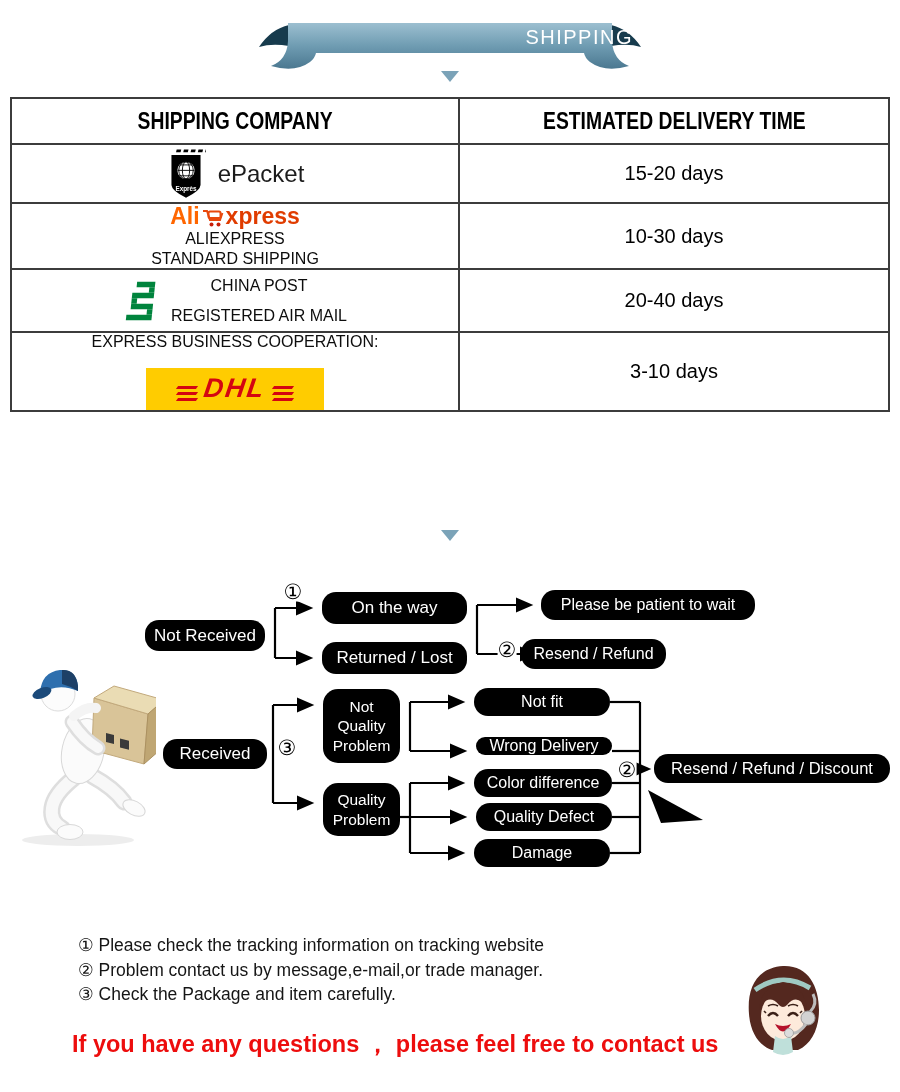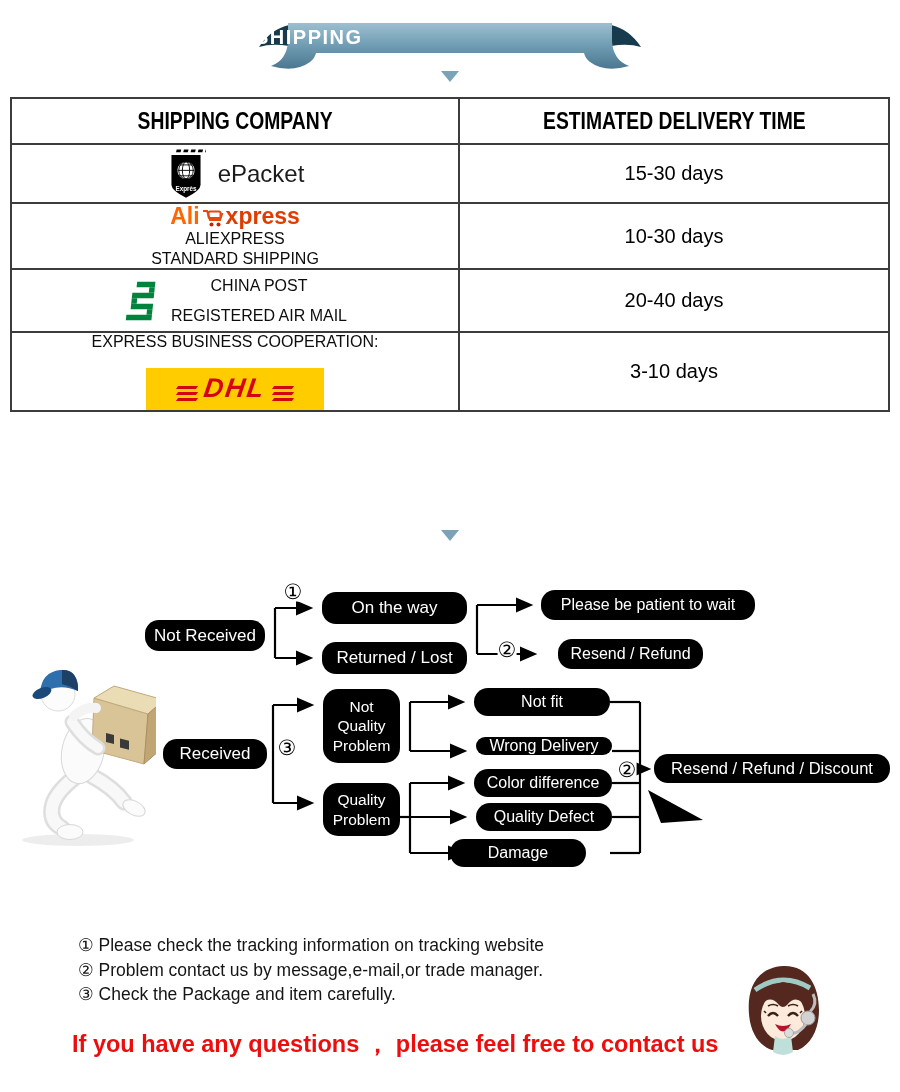"SHIPPING" .ribbon-label { font-weight: 700 -> 400; right: 0 -> 12px; text-align: left -> right }
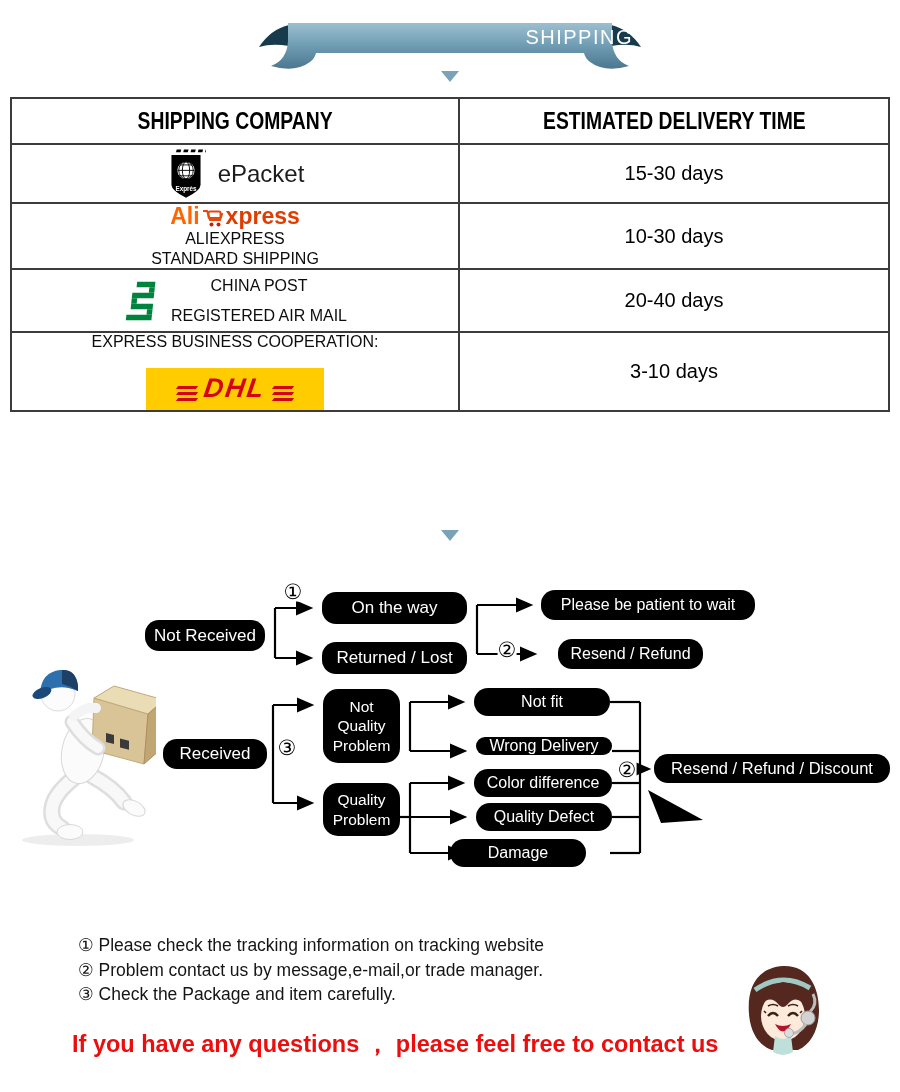"15-30 days" td.days { text: 15-30 -> 15-20 }
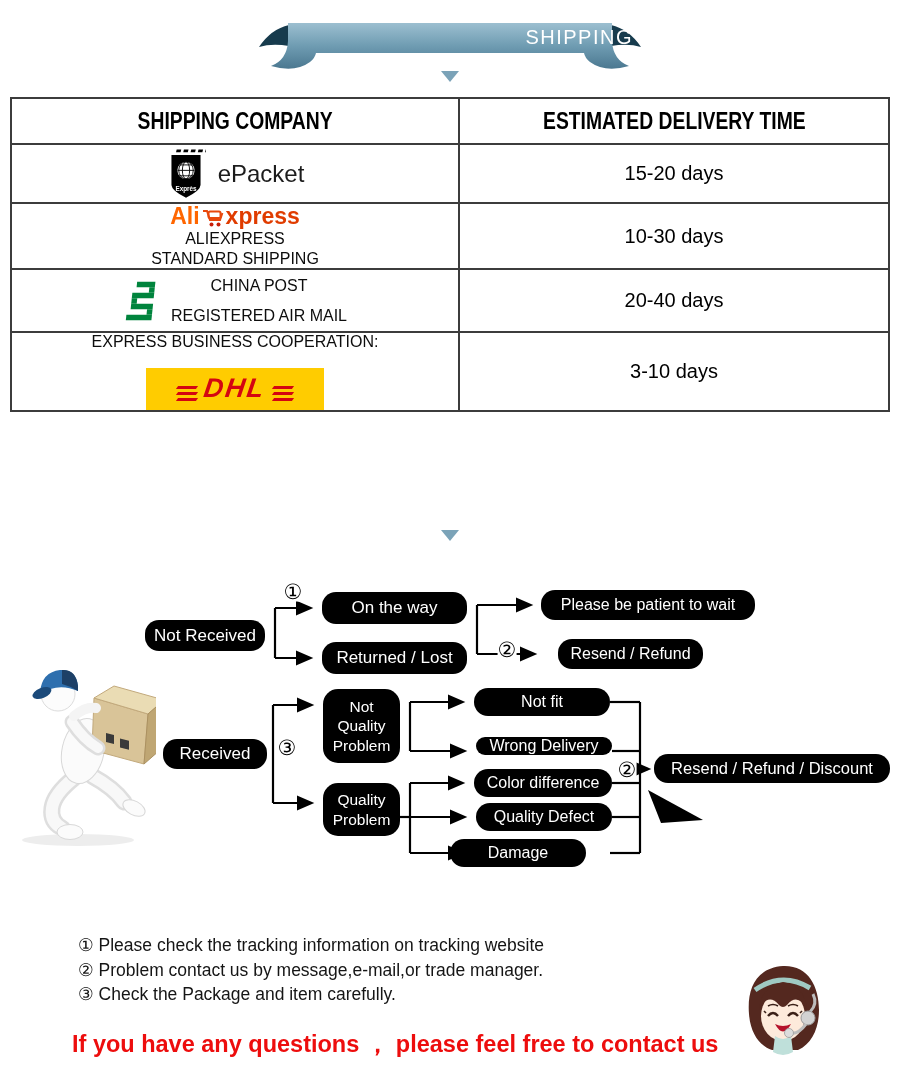"Resend / Refund" div.fbox { left: 558px -> 521px }
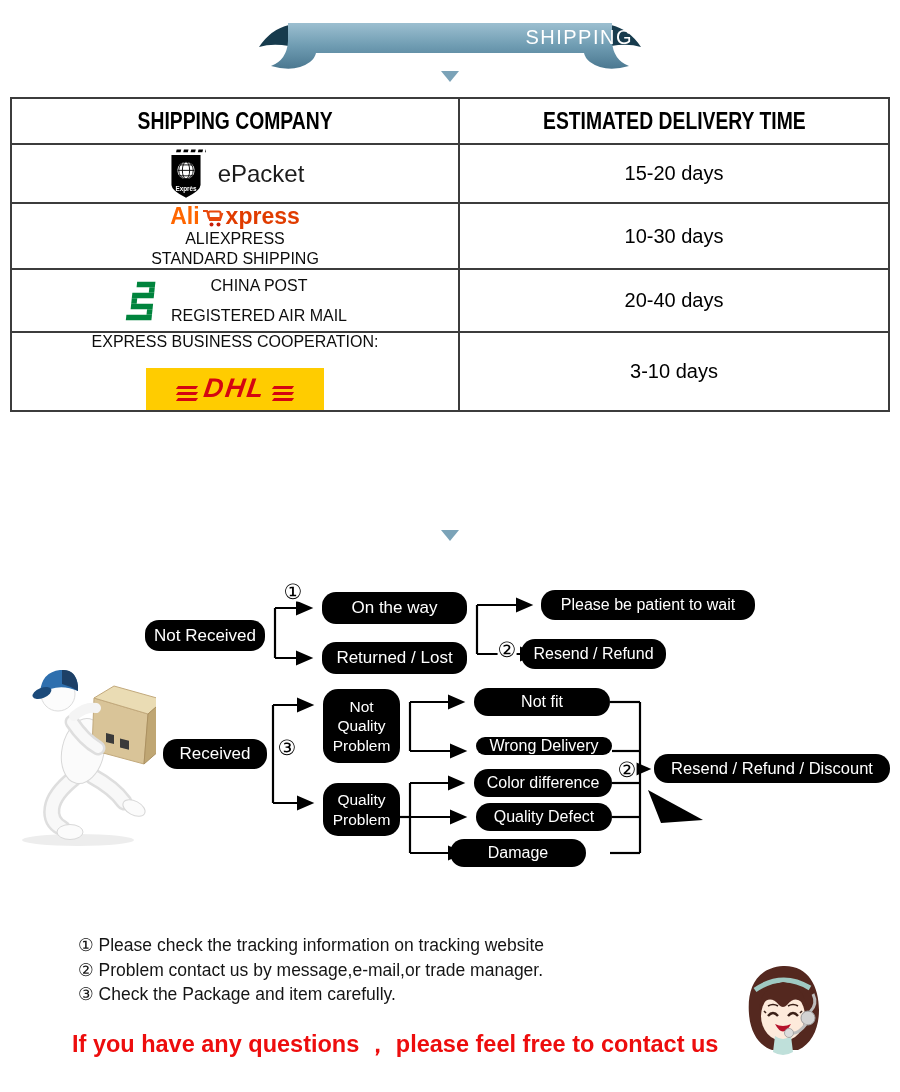"Damage" div.fbox { left: 450px -> 474px }
